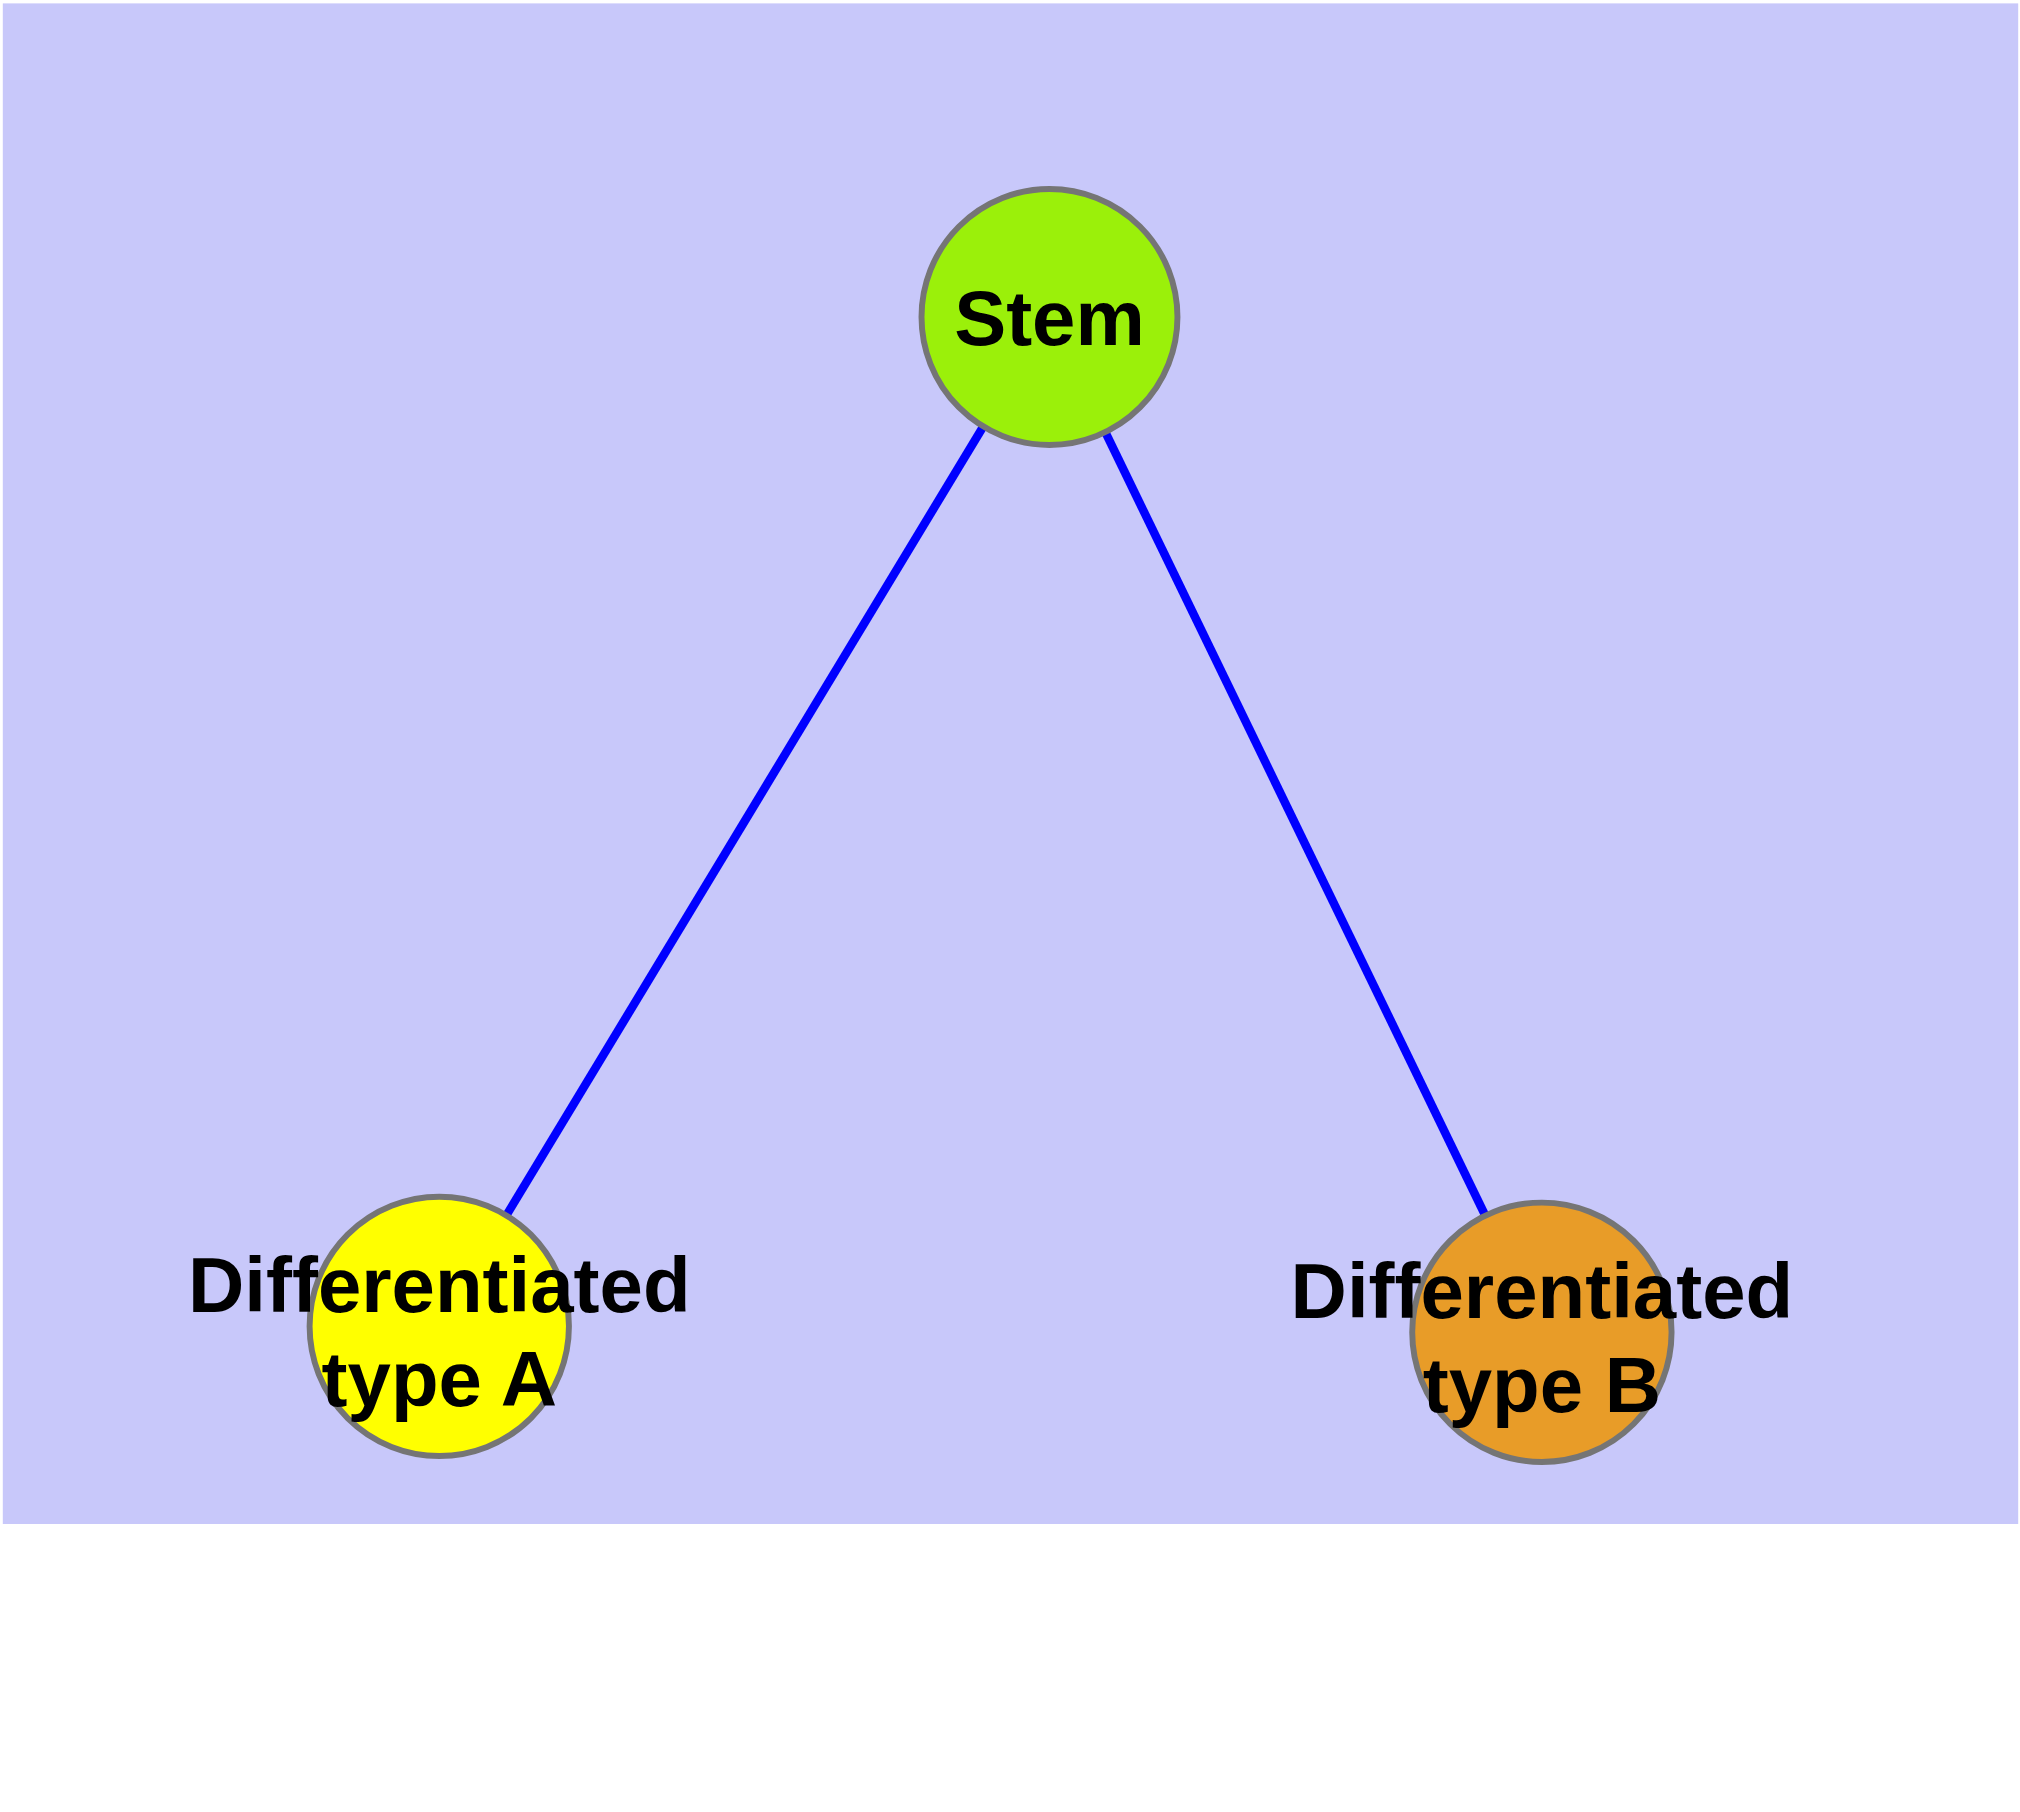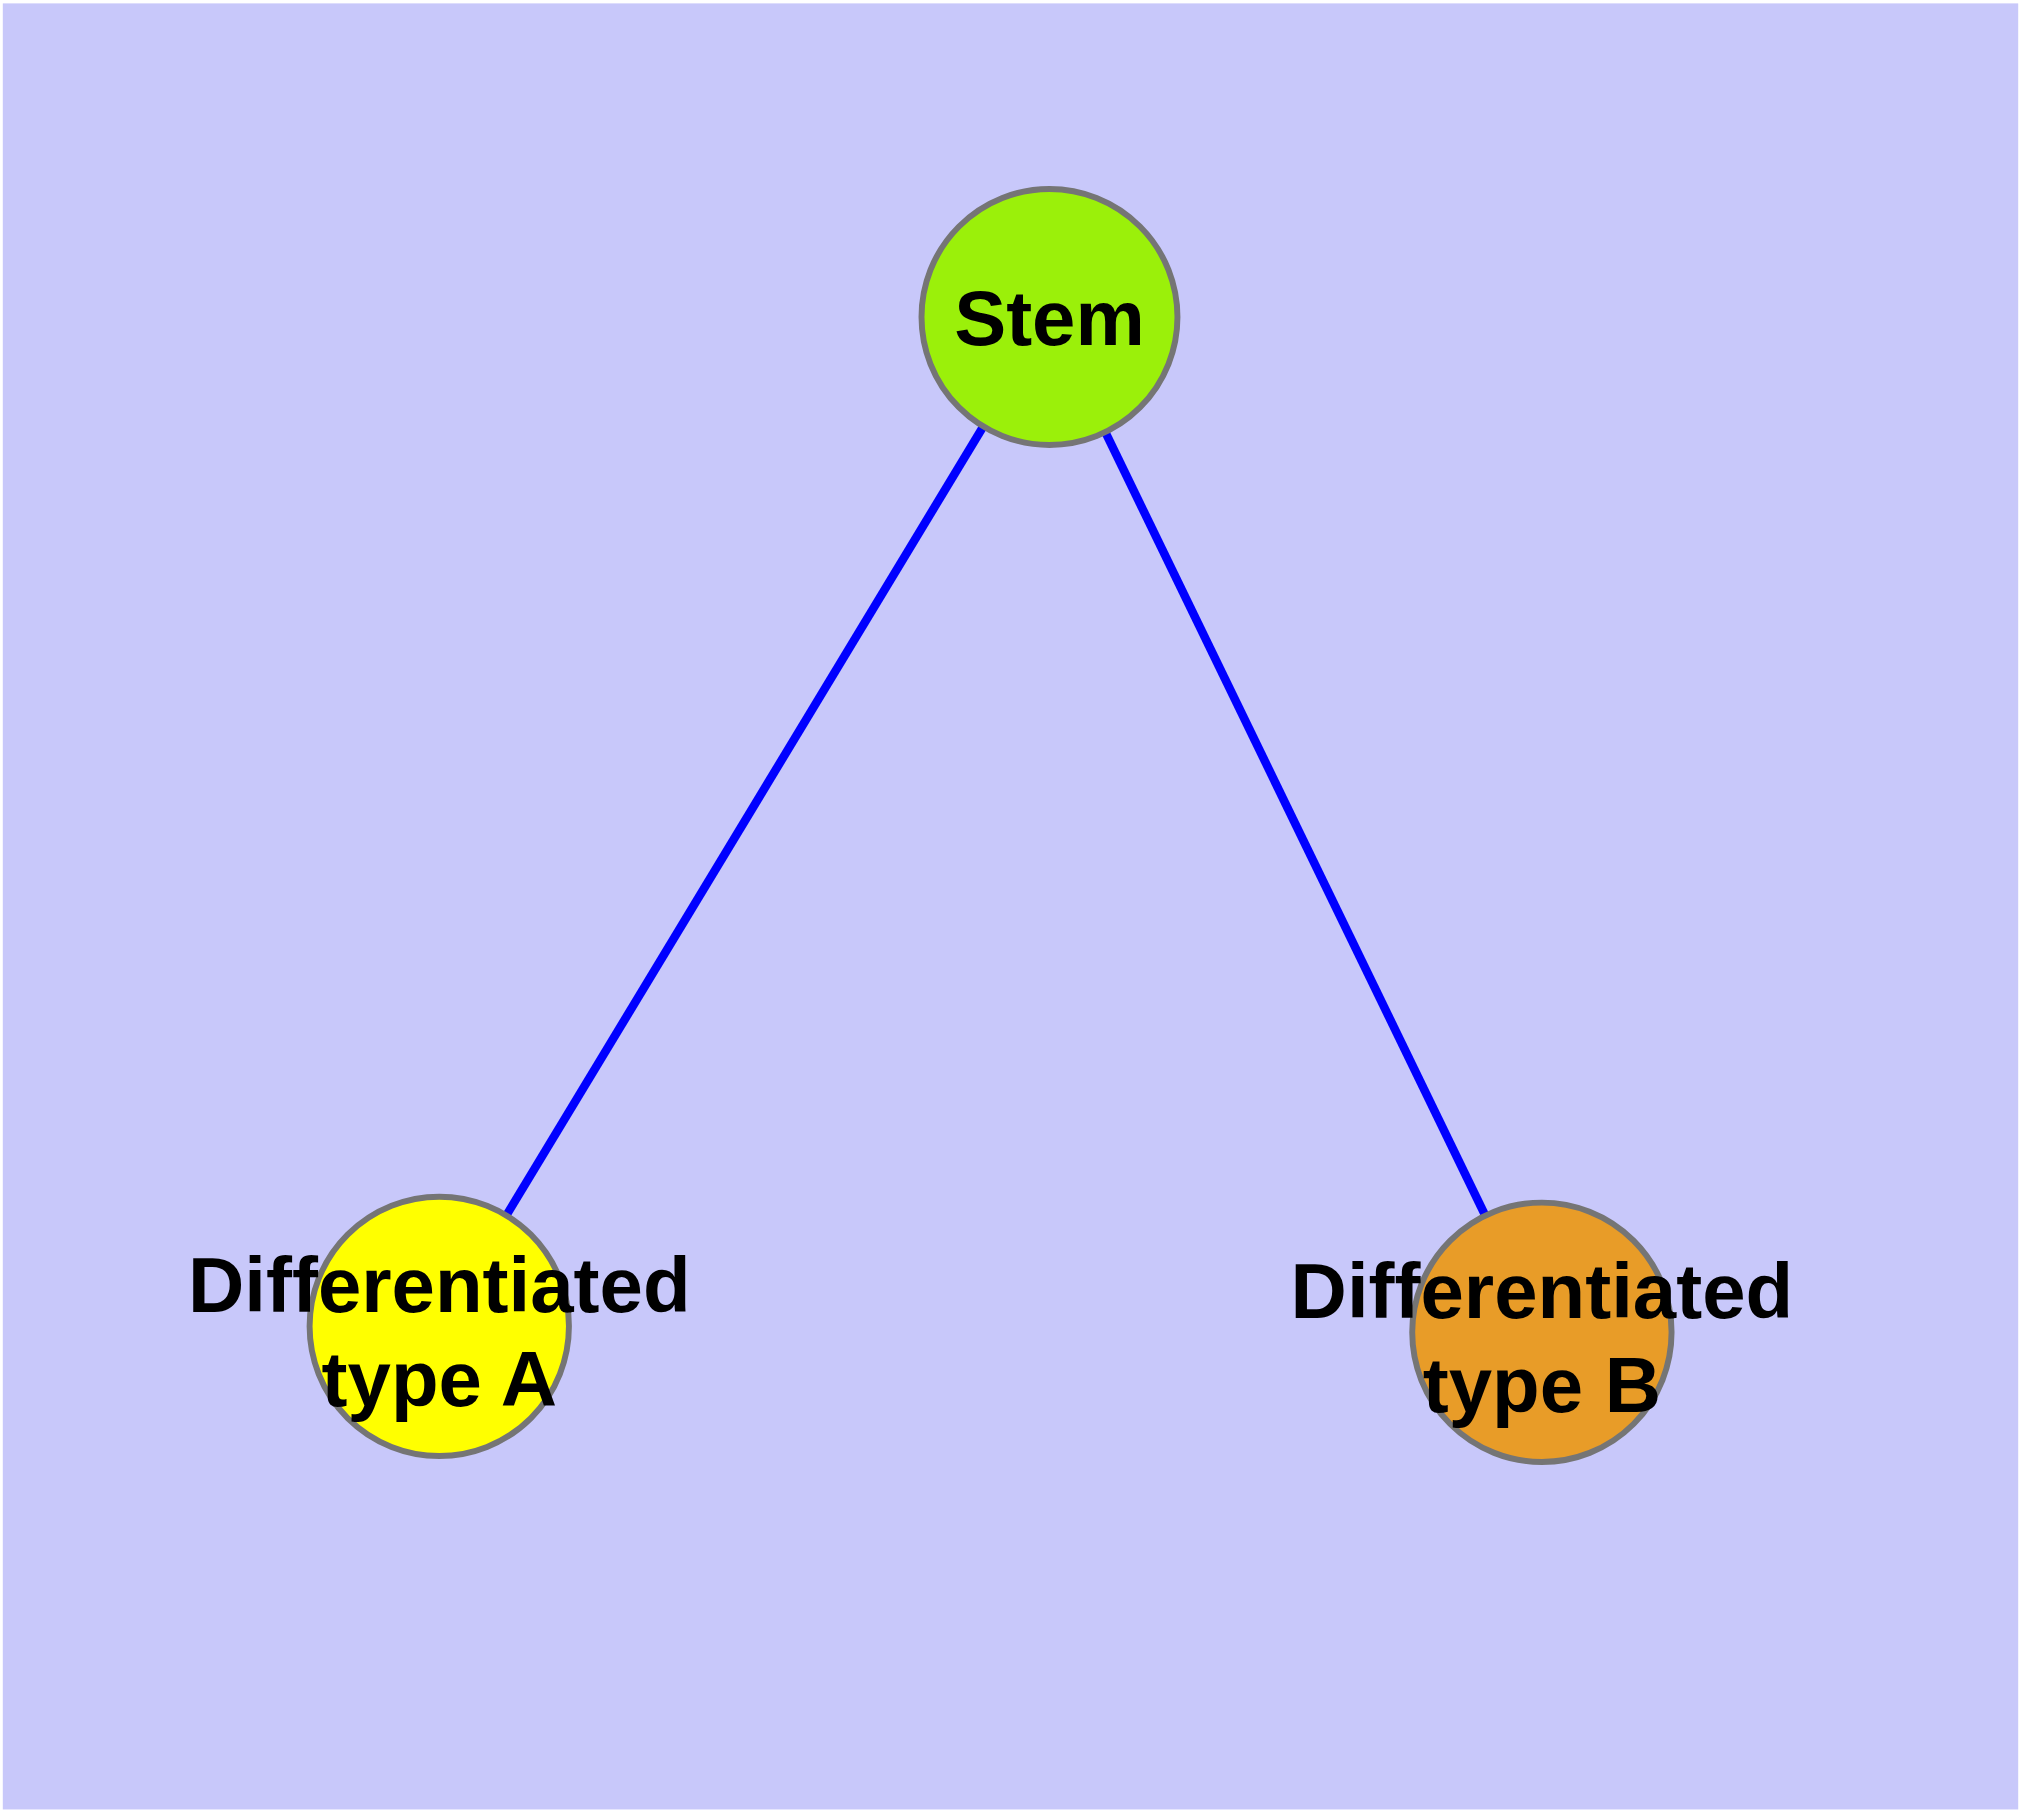"Stem" .page { height: 1812px -> 1524px }
